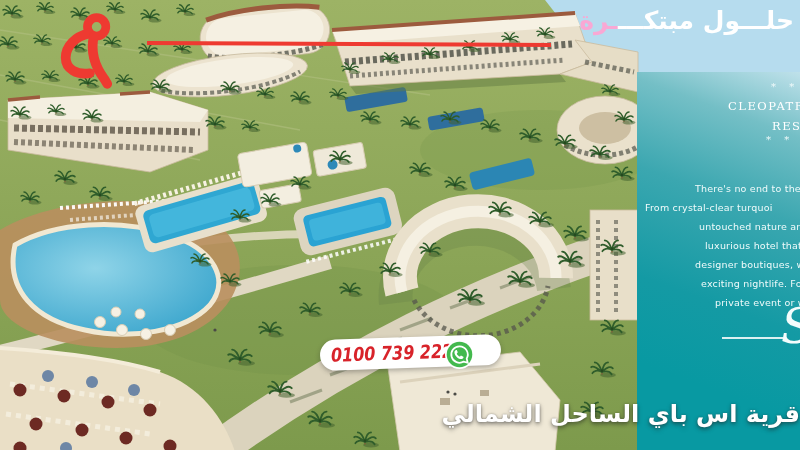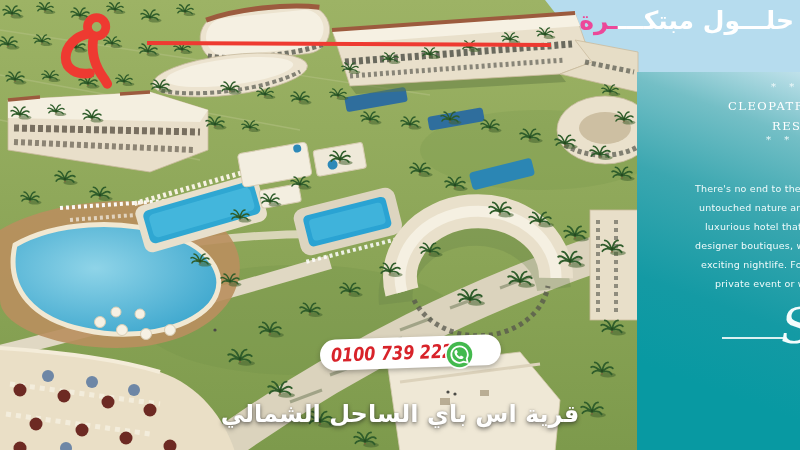"ـرة" .brand-tagline .accent { color: #ec4899 -> #f9a8d4 }
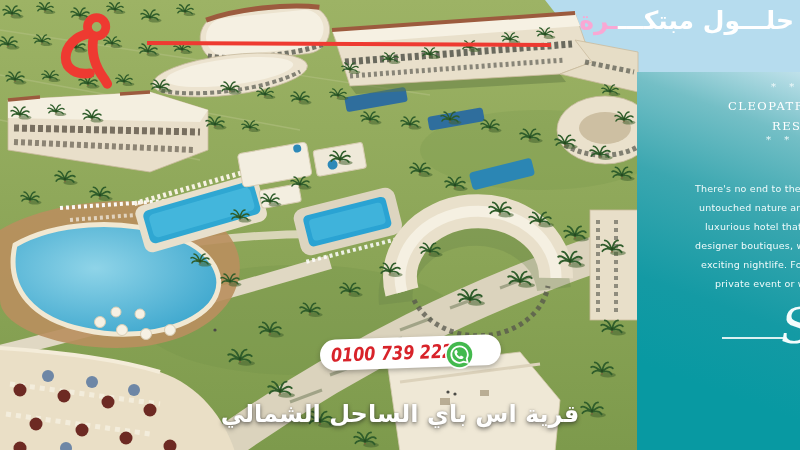"From crystal-clear turquoi" div.pline { html: none -> <div>From crystal-clear turquoi</div> }
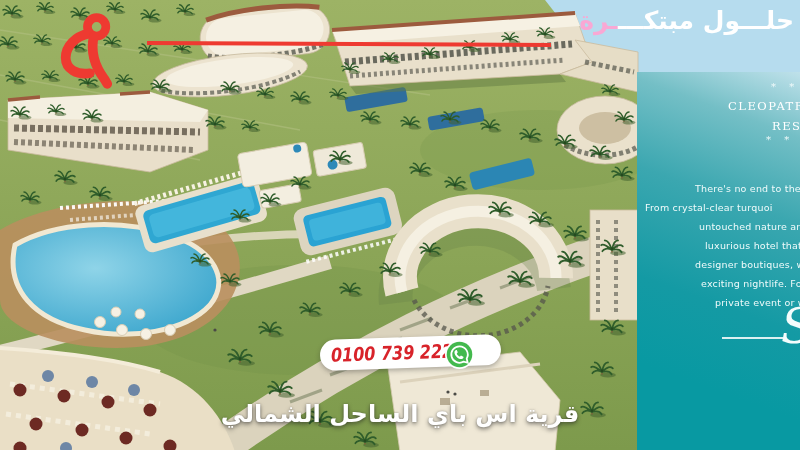"قرية اس باي الساحل الشمالي" .footer-title { text-align: center -> right }
